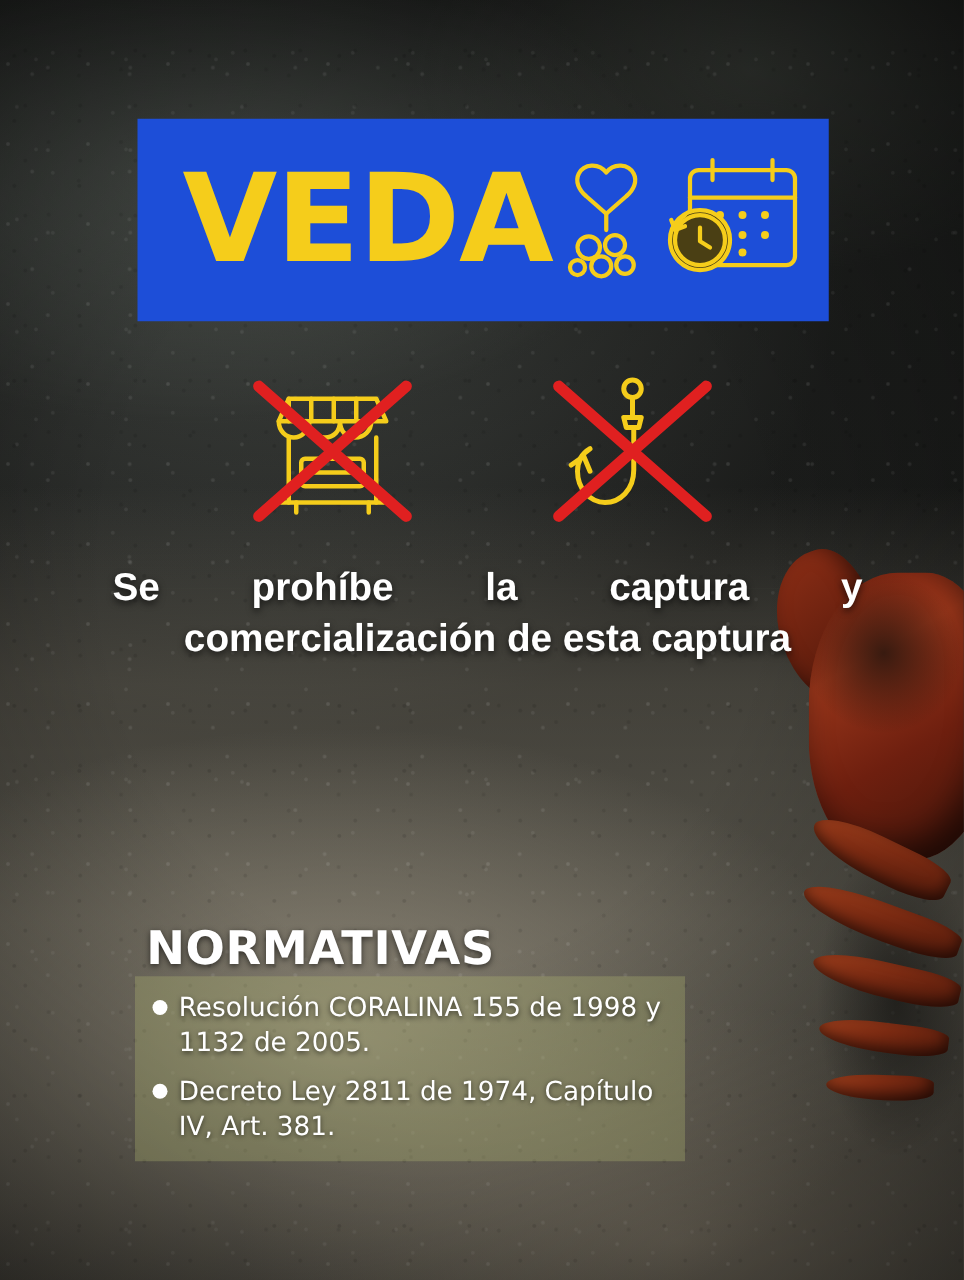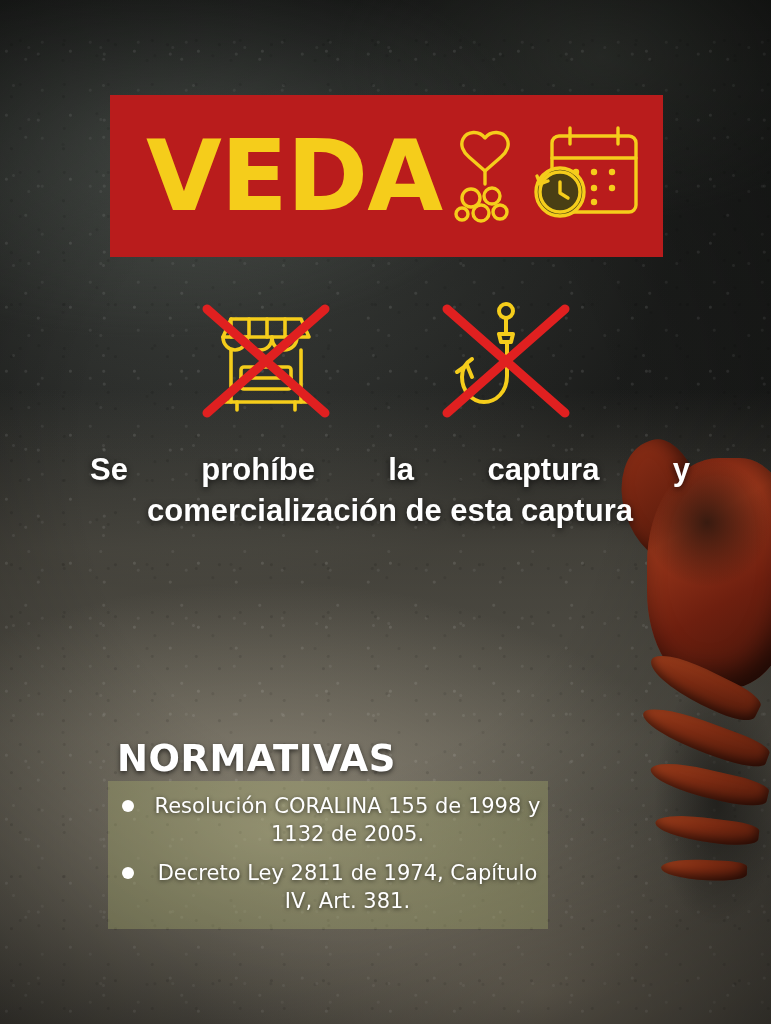"VEDA" .veda-banner { background: #b91c1c -> #1d4ed8 }
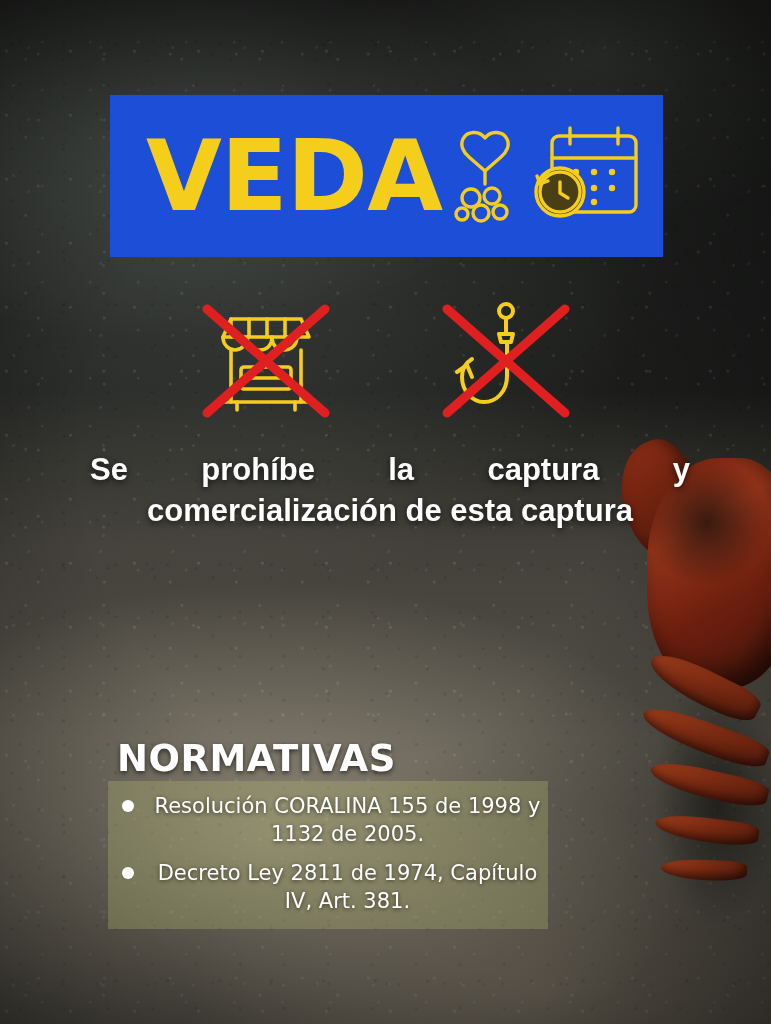"Resolución CORALINA 155 de 1998" .norm-item { text-align: center -> none }
